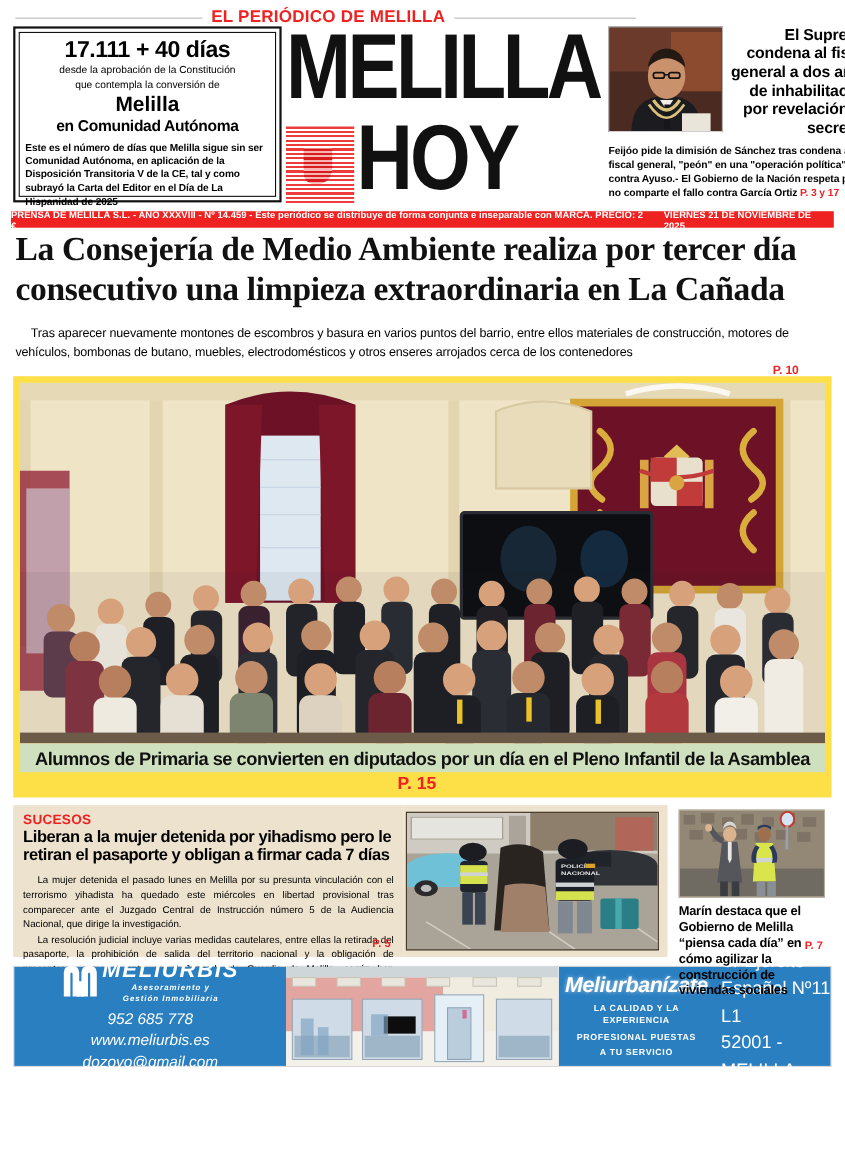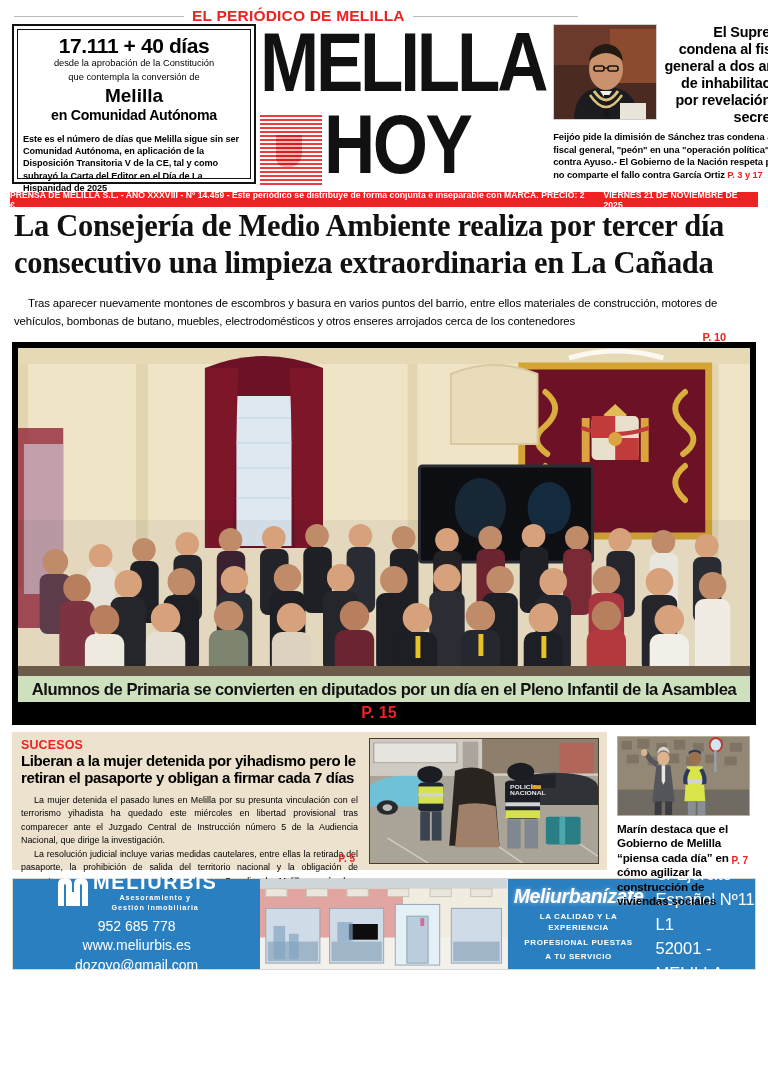"Este es el número de" .const-foot { margin-top: 10px -> 5px }
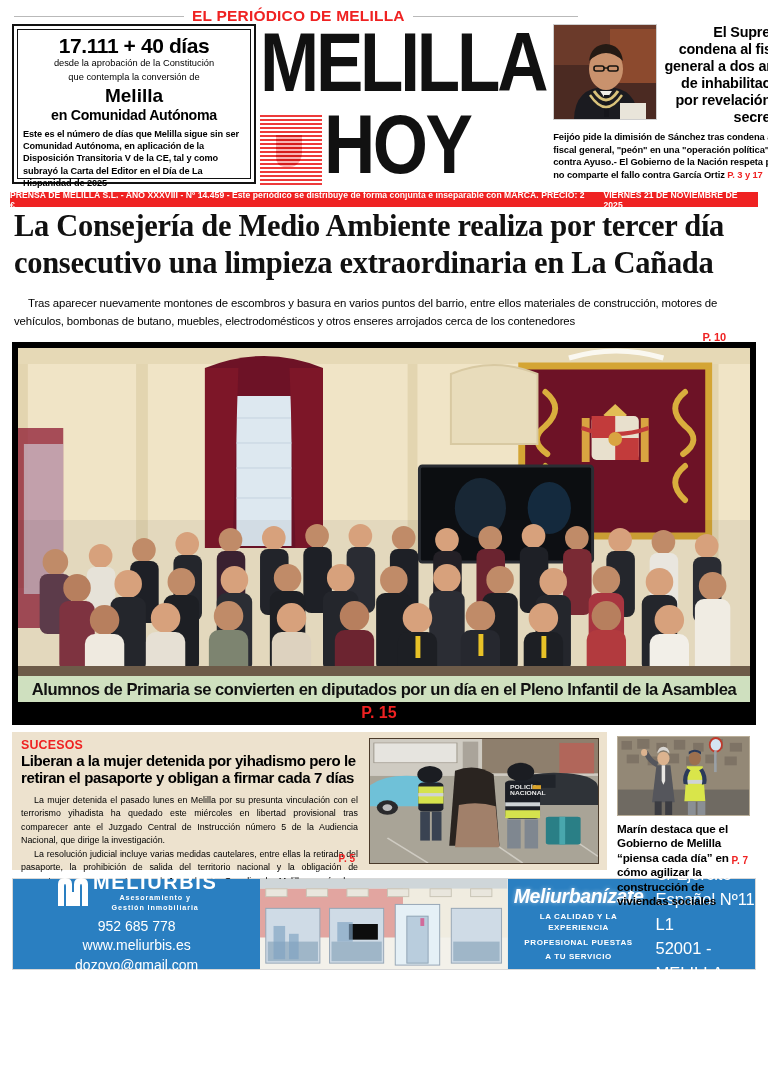"Alumnos de Primaria se convierten" .mainphoto-wrap { background: #000000 -> #fde047 }
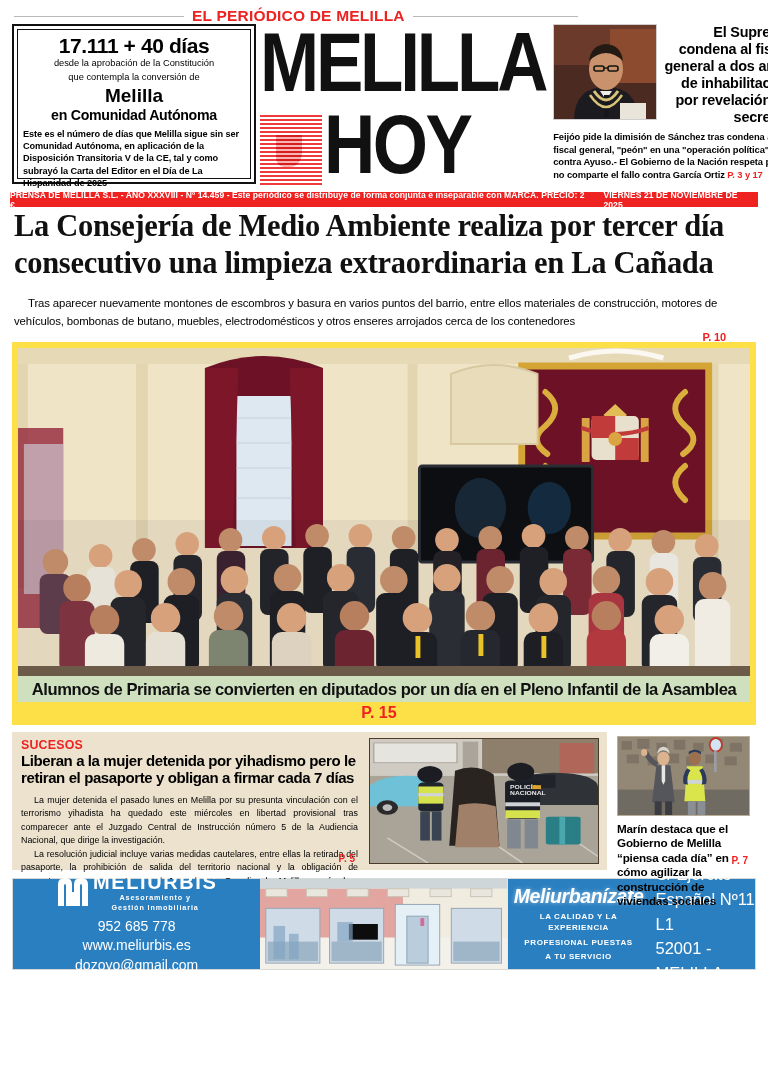"MELIURBIS" .ad-logo-col { font-style: none -> italic }
